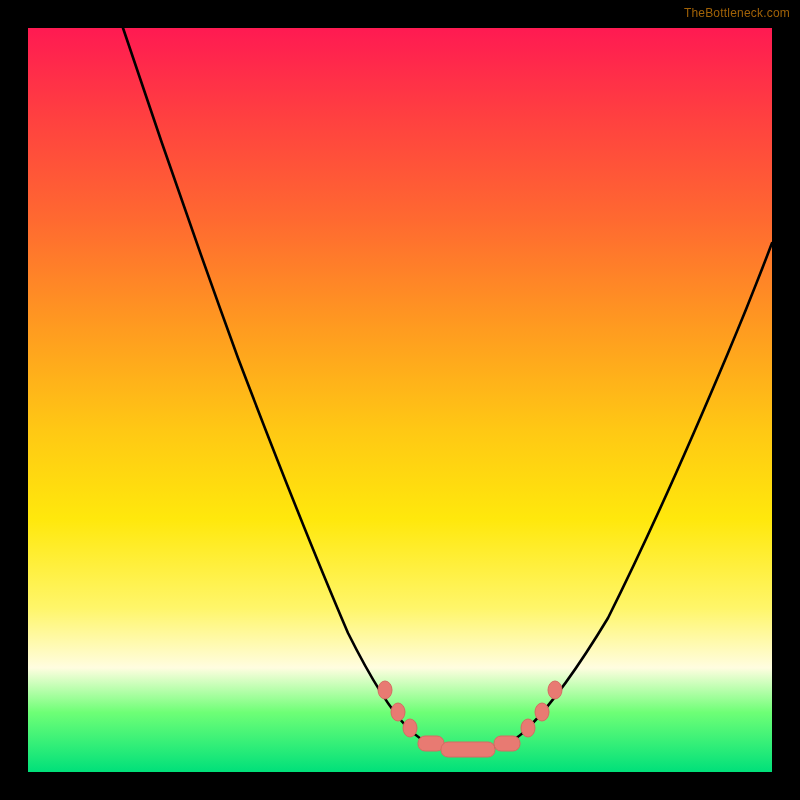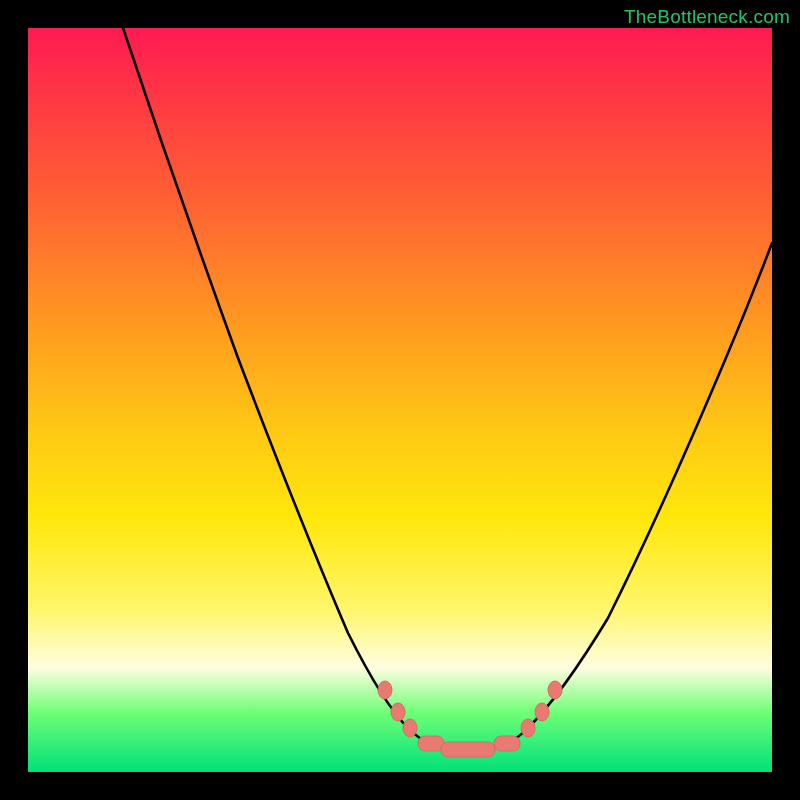"TheBottleneck.com" .watermark { color: #22c55e -> #a16207; font-size: 19px -> 12px }
